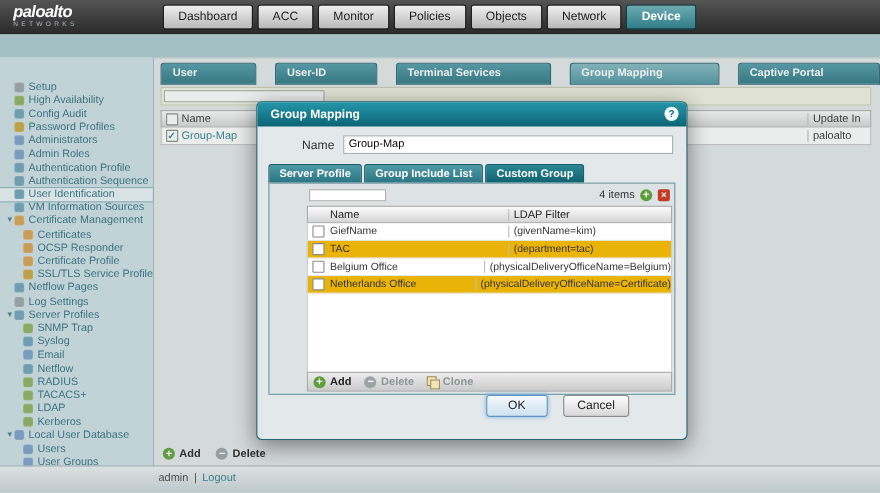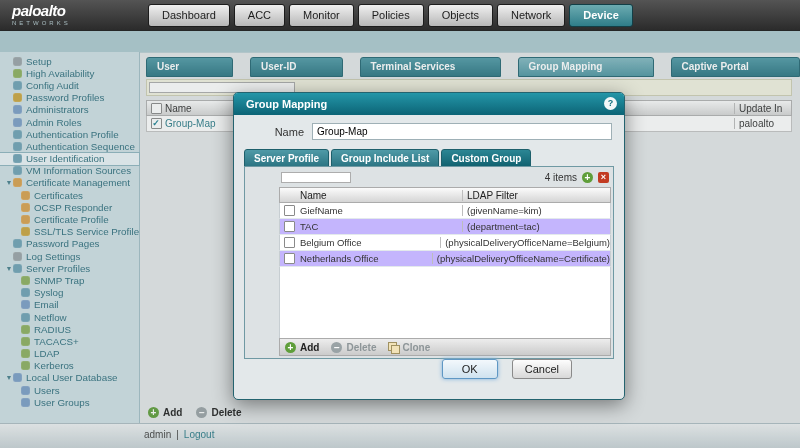"Setup" .sidebar { padding-top: 3px -> 21px }
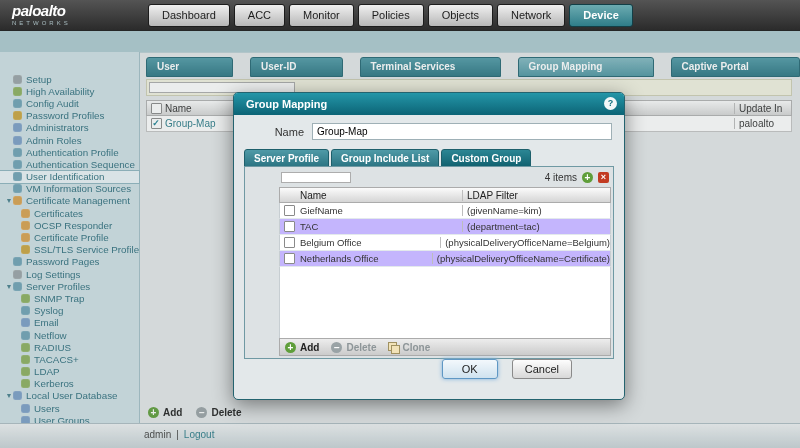"TAC" .mp-row.alt { background: #c4b5fd -> #eab308 }
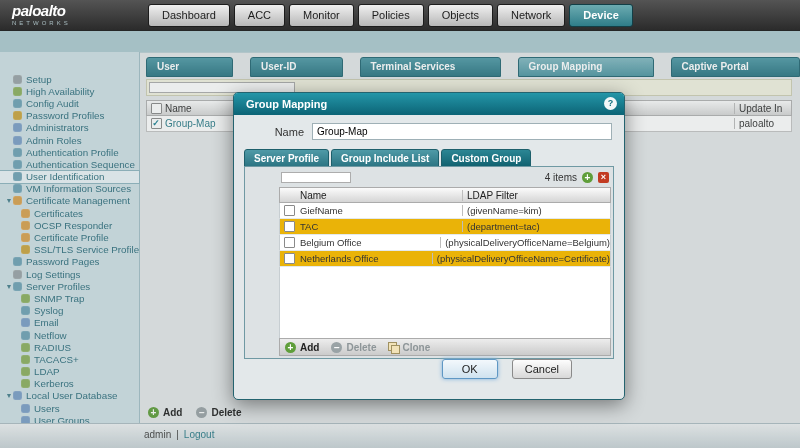"Password Pages" span.side-label { text: Password -> Netflow }
